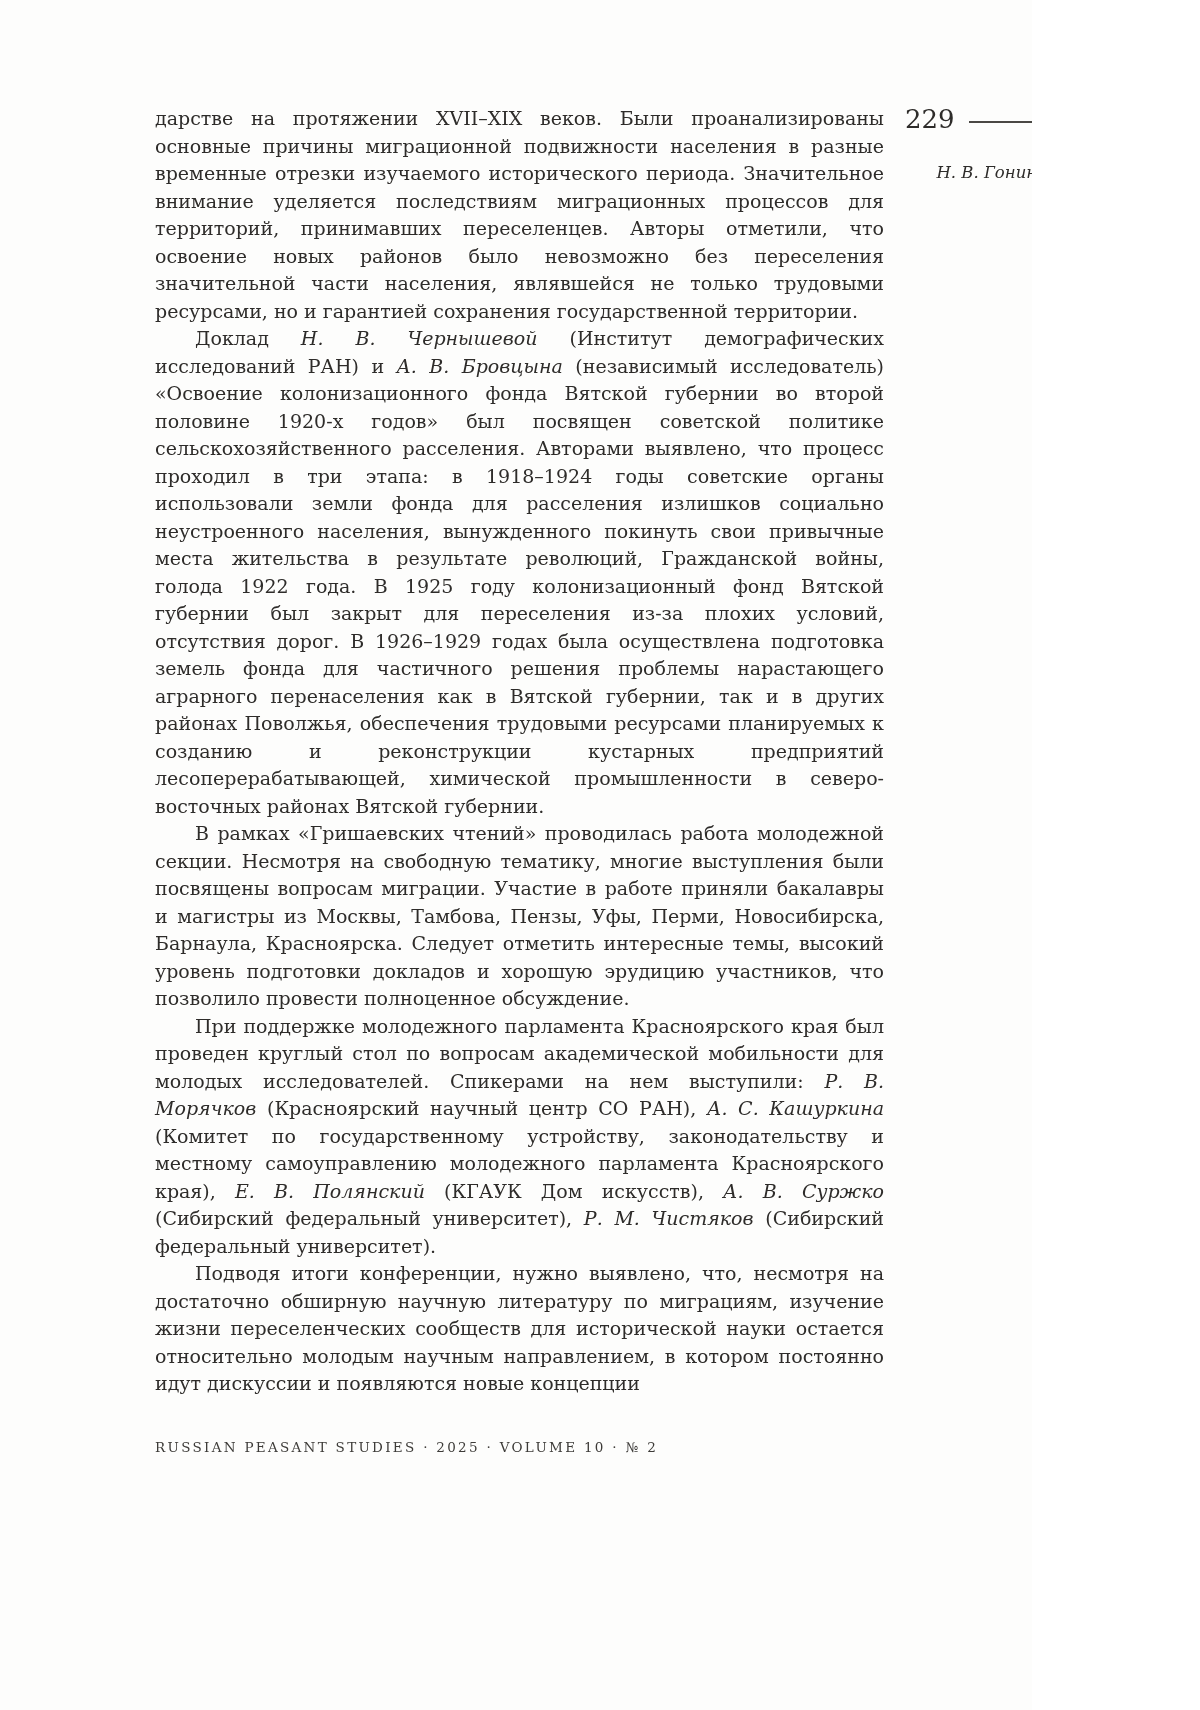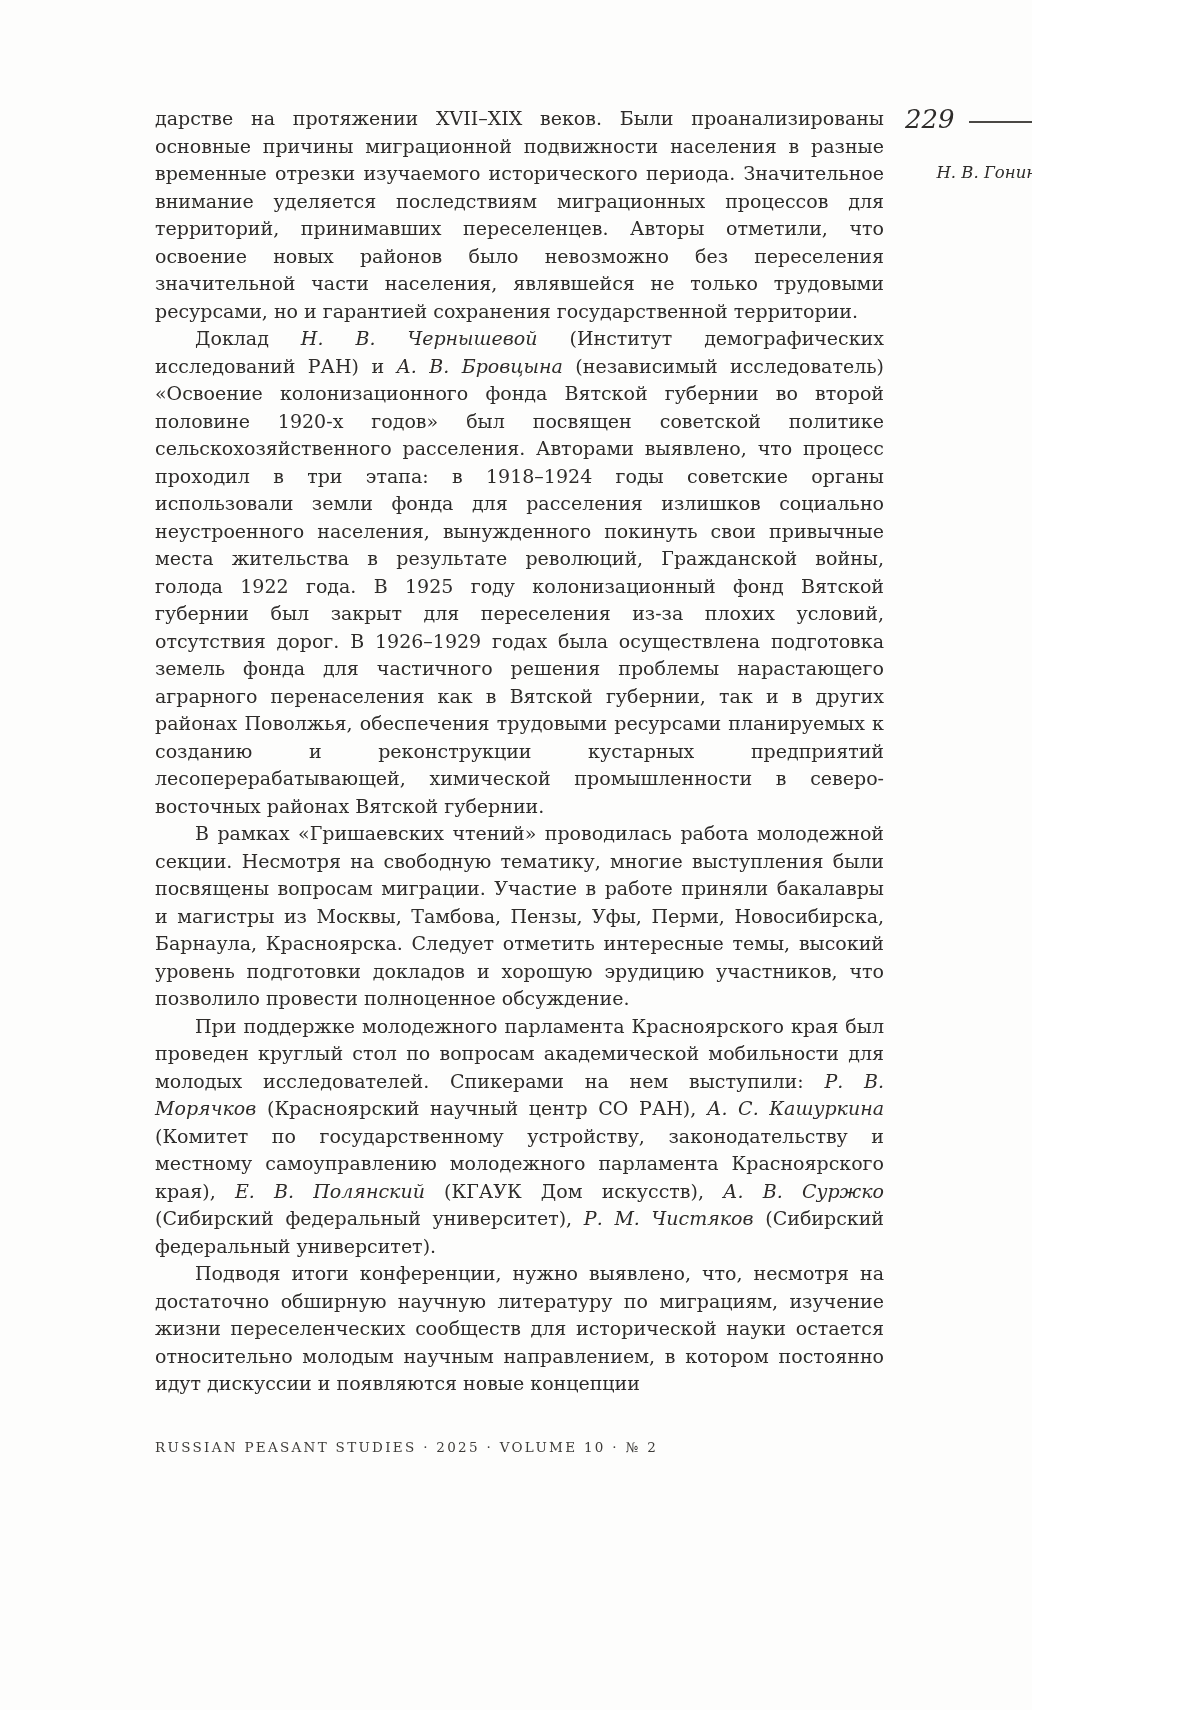"229" .page-number { font-style: italic -> none }
